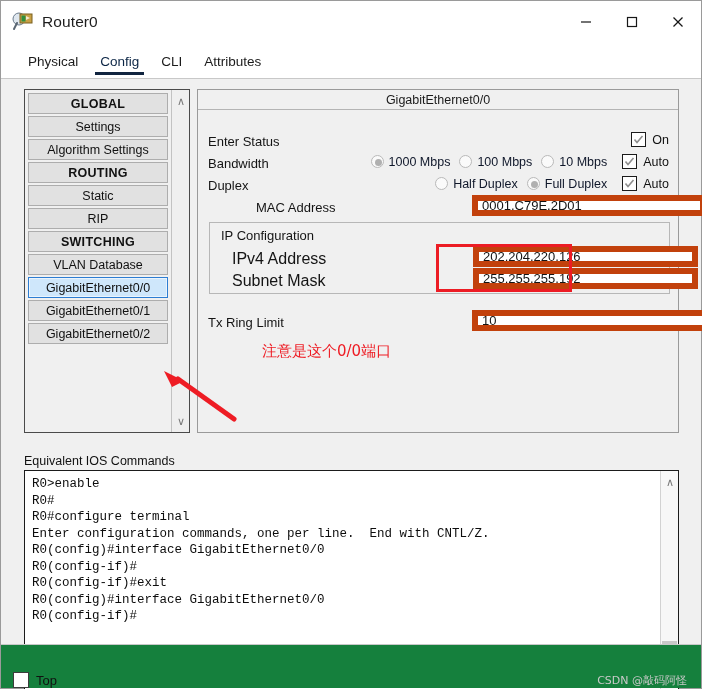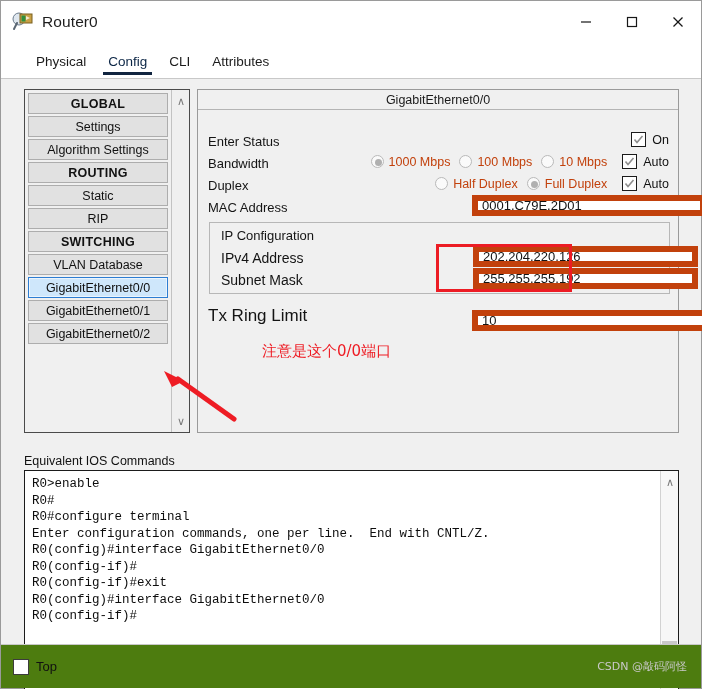"Physical" .tabstrip { padding-left: 24px -> 16px }
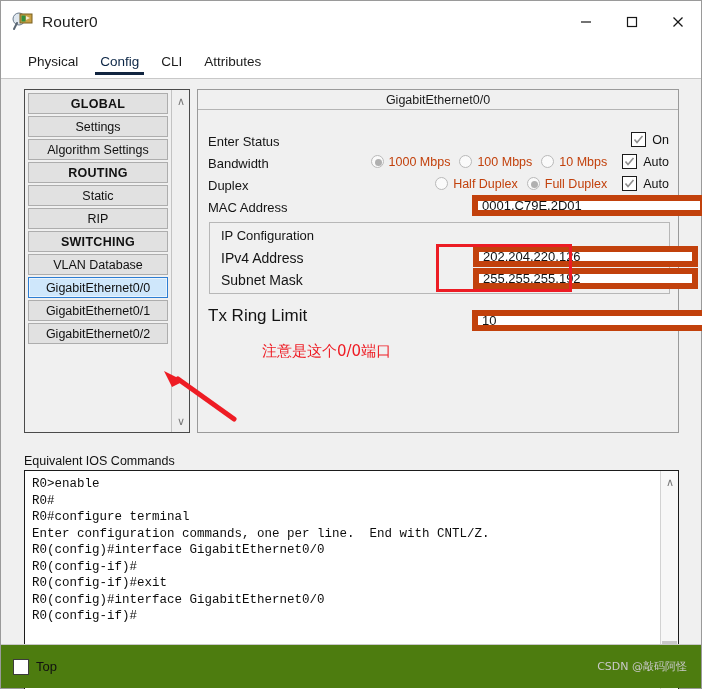"1000 Mbps" .opt span { color: #c2410c -> #0f172a }
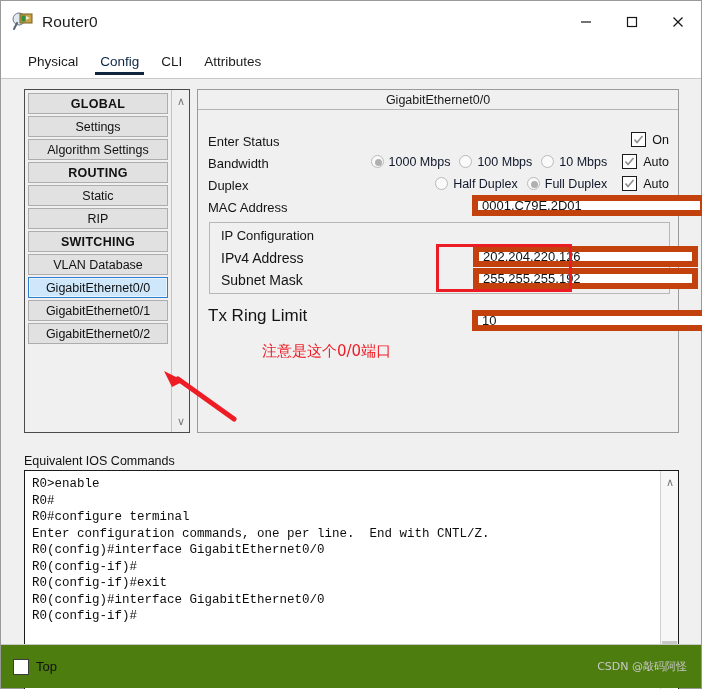"MAC Address" .r-mac { margin-left: none -> 48px }
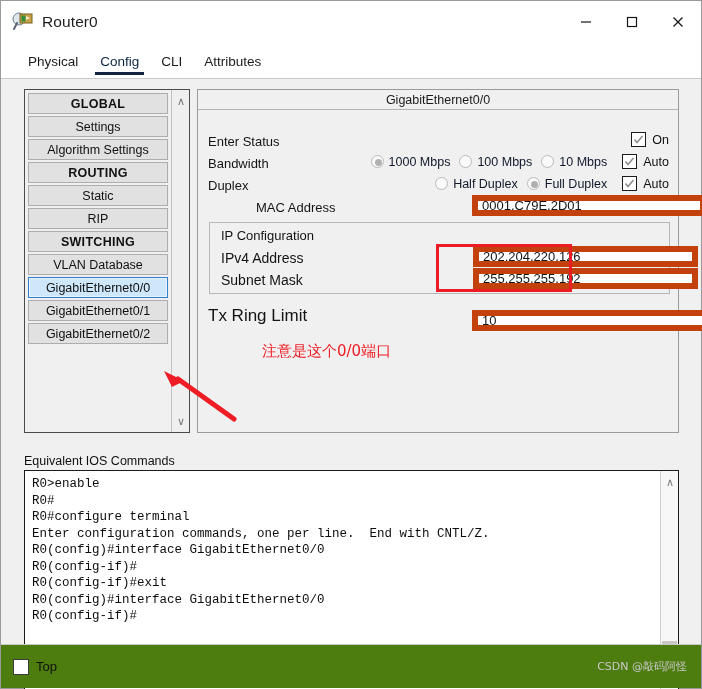"IPv4 Address" .ipg-lbl { font-size: 14px -> 16px; left: 11px -> 22px }
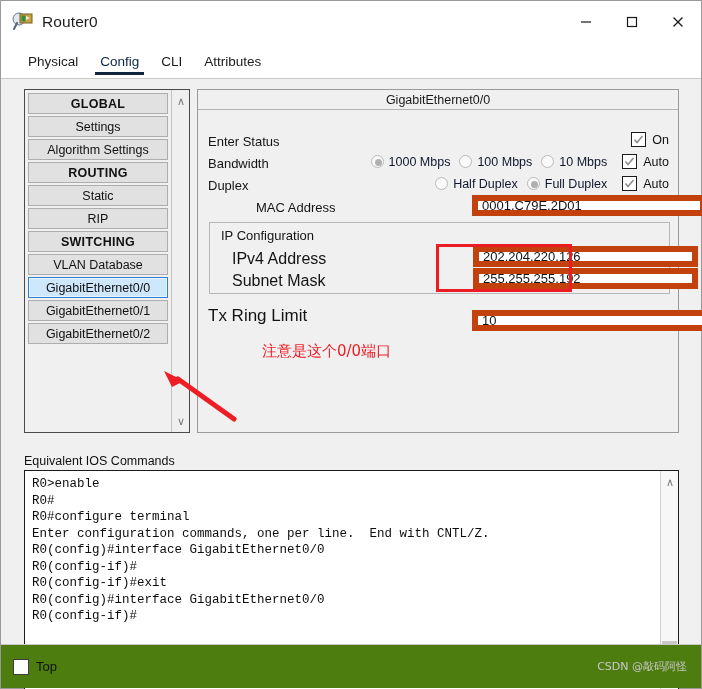"Tx Ring Limit" .l-tx { font-size: 17px -> 13px; top: 196px -> 205px }
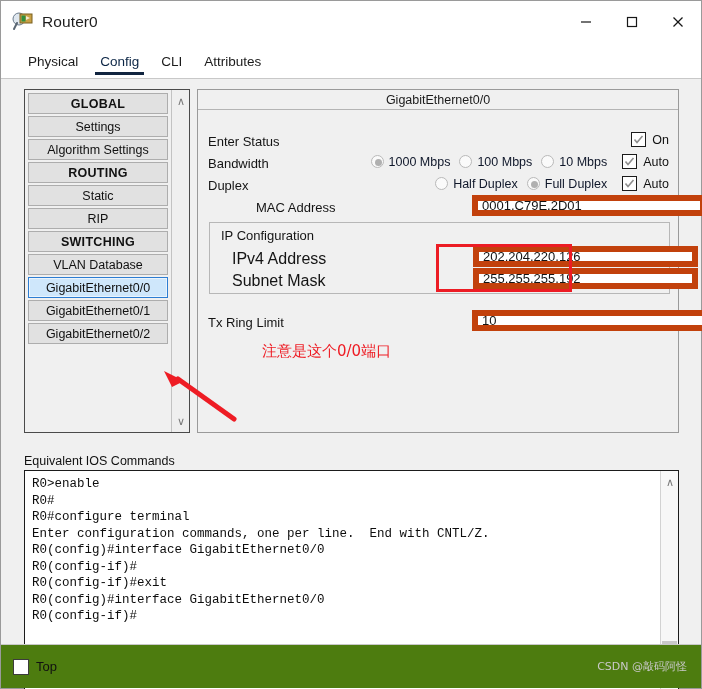"Top" .bottombar { align-items: center -> flex-end; background: #4d7c0f -> #15803d }
